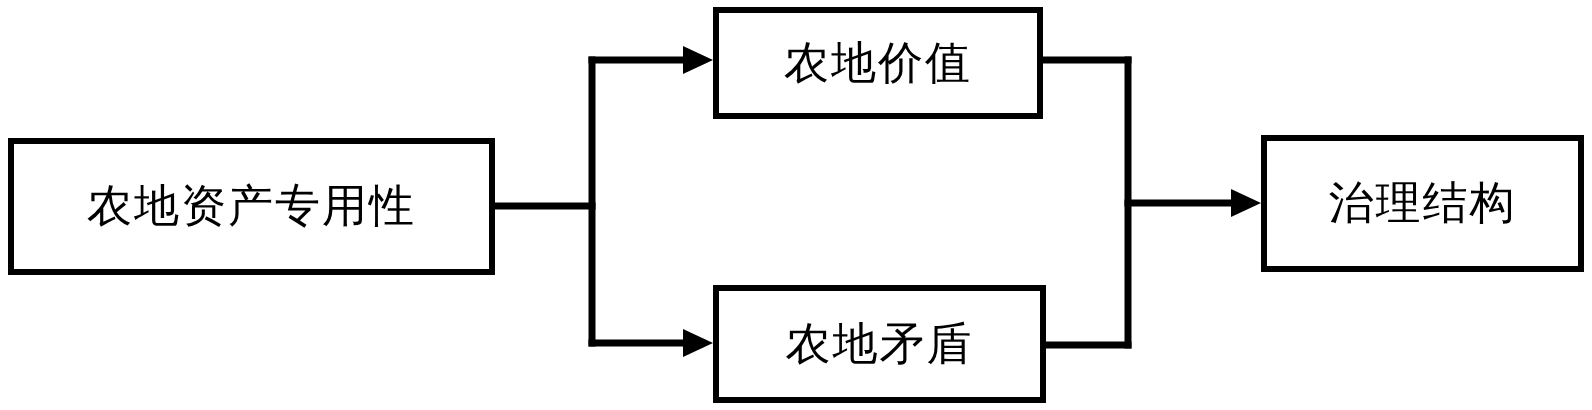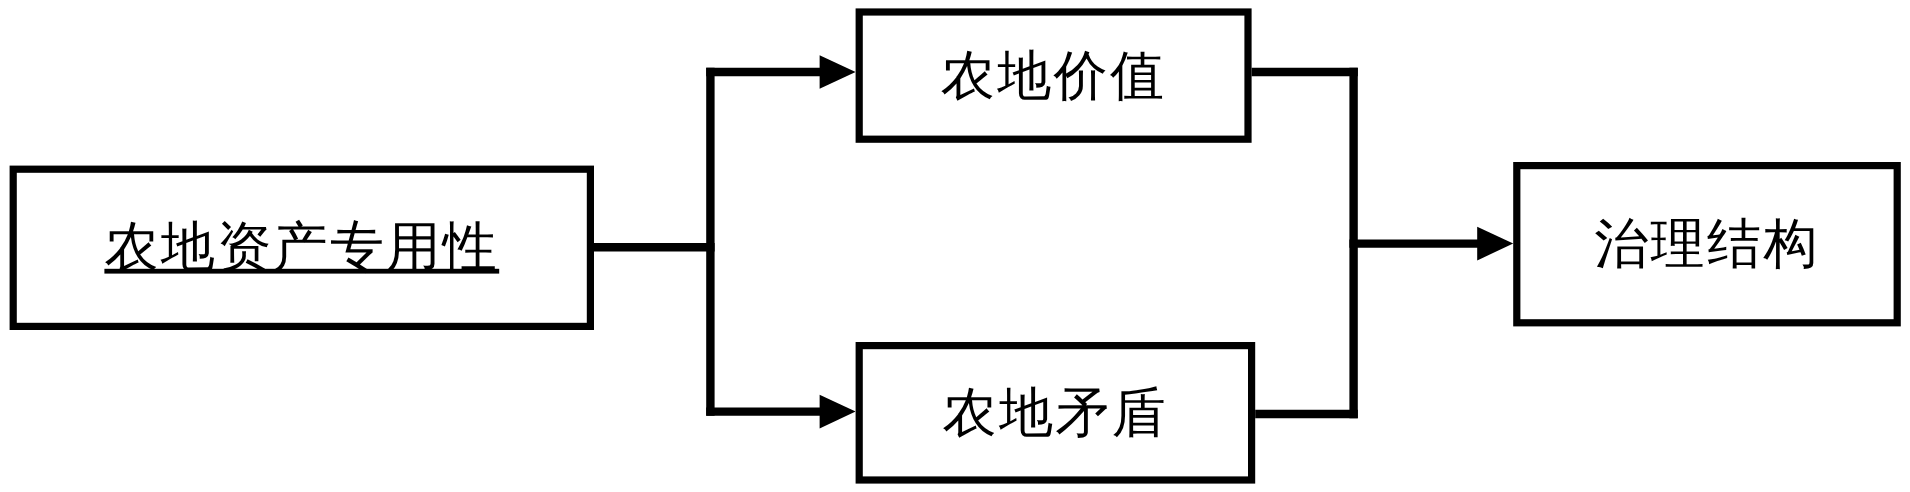"农地资产专用性" div.node { text-decoration: underline -> none }
